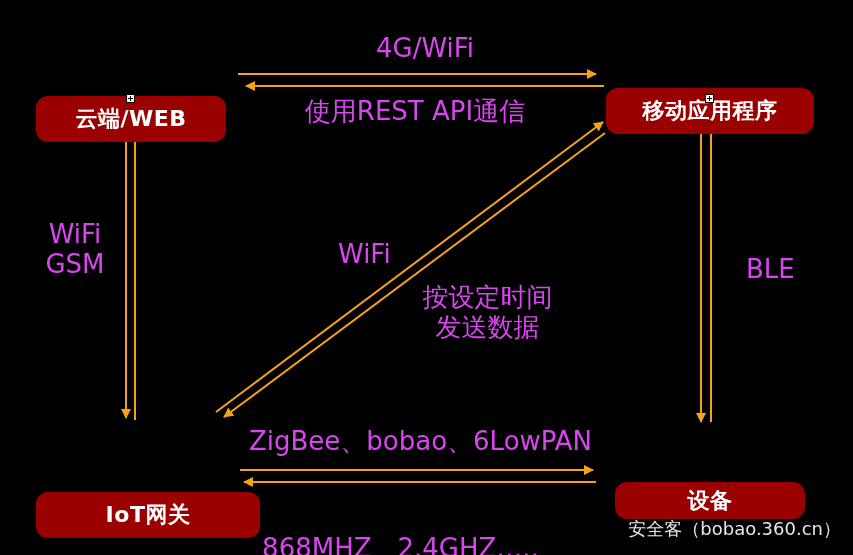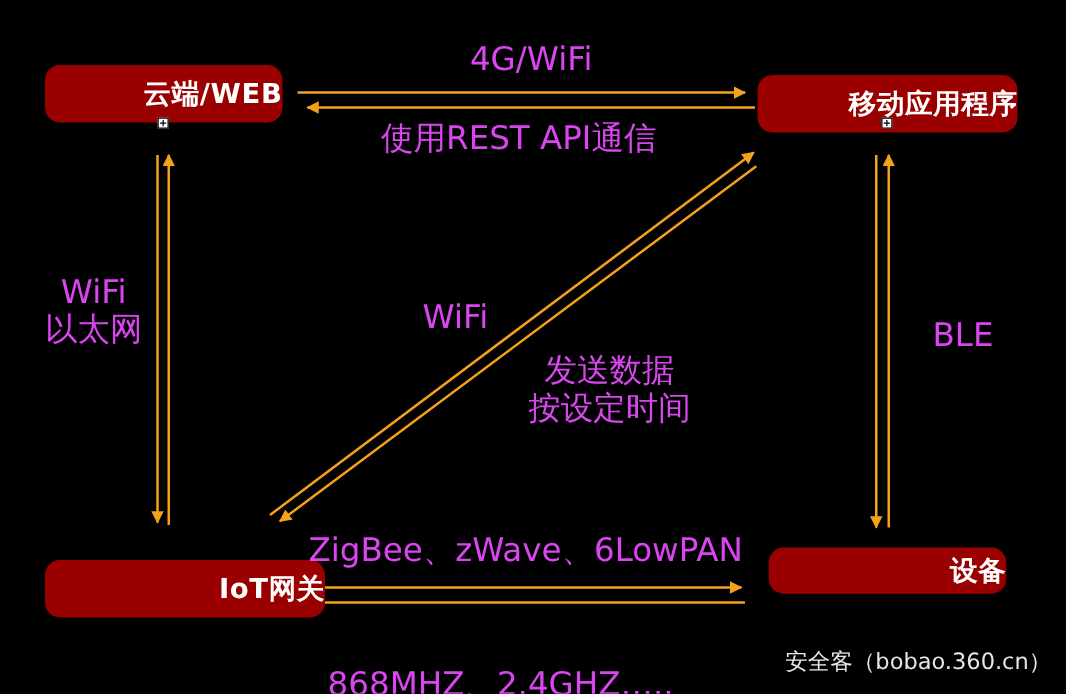"云端/WEB" .node { justify-content: flex-end -> center; margin-top: none -> 44px }
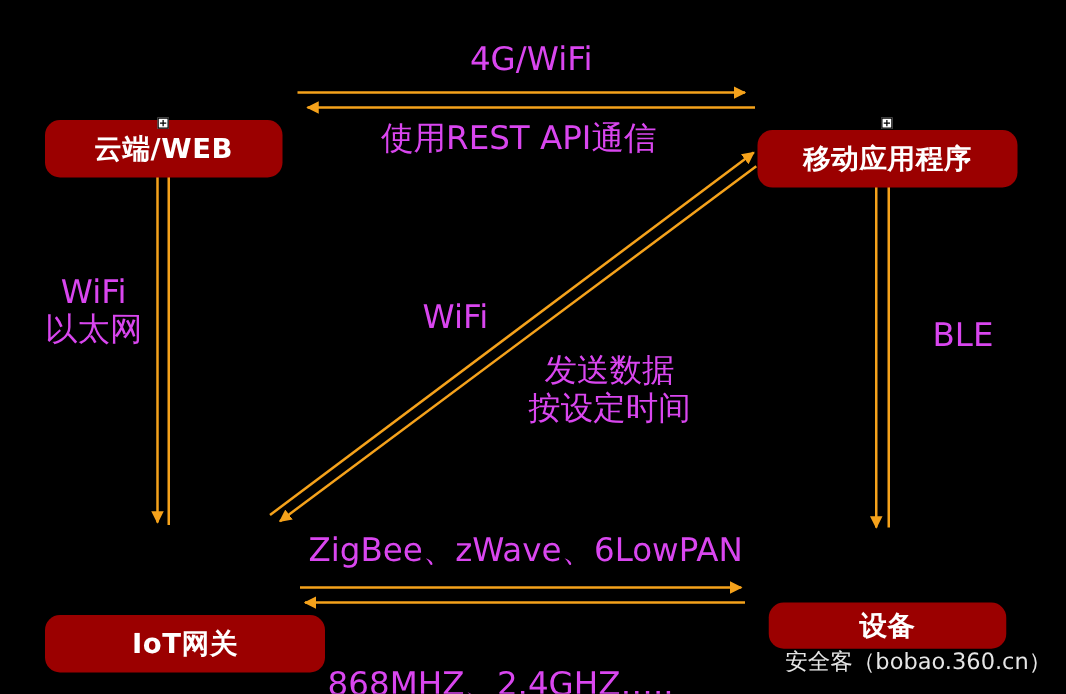"移动应用程序" div.node { top: 60px -> 44px }
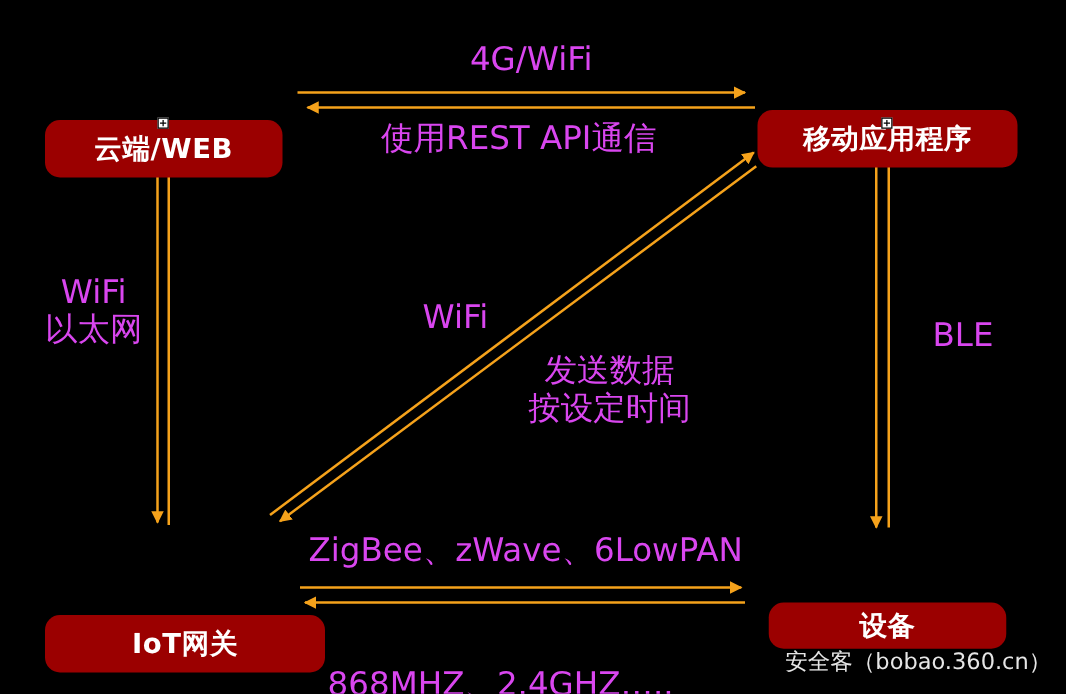"GSM" div { html: none -> <div>GSM</div> }
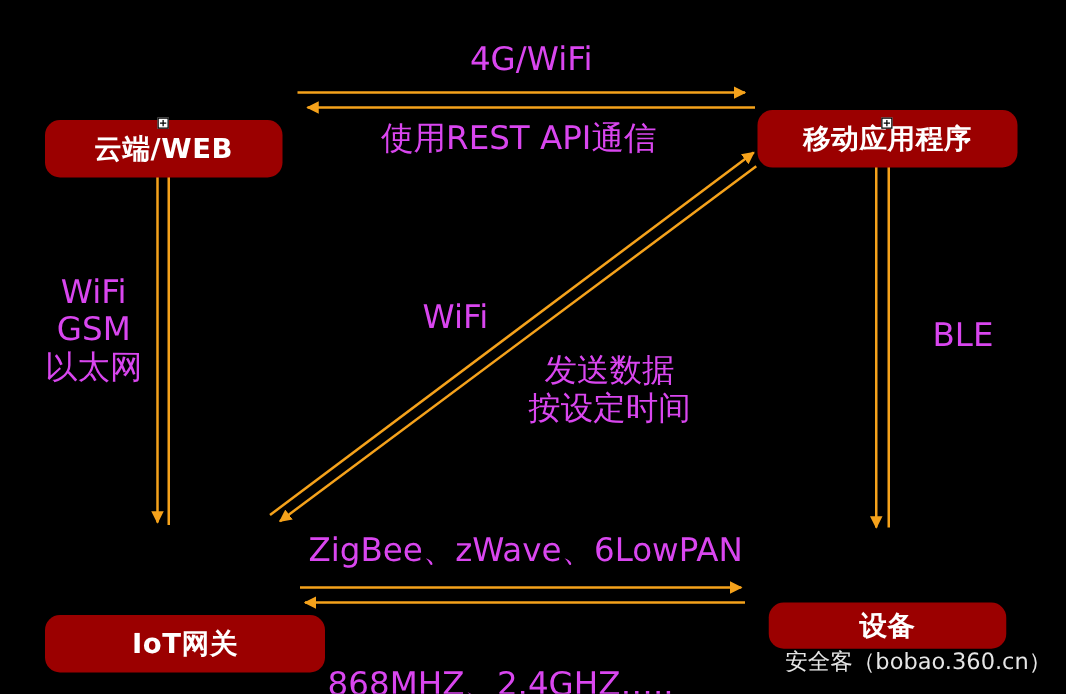"以太网" div { html: <div>以太网</div> -> none }
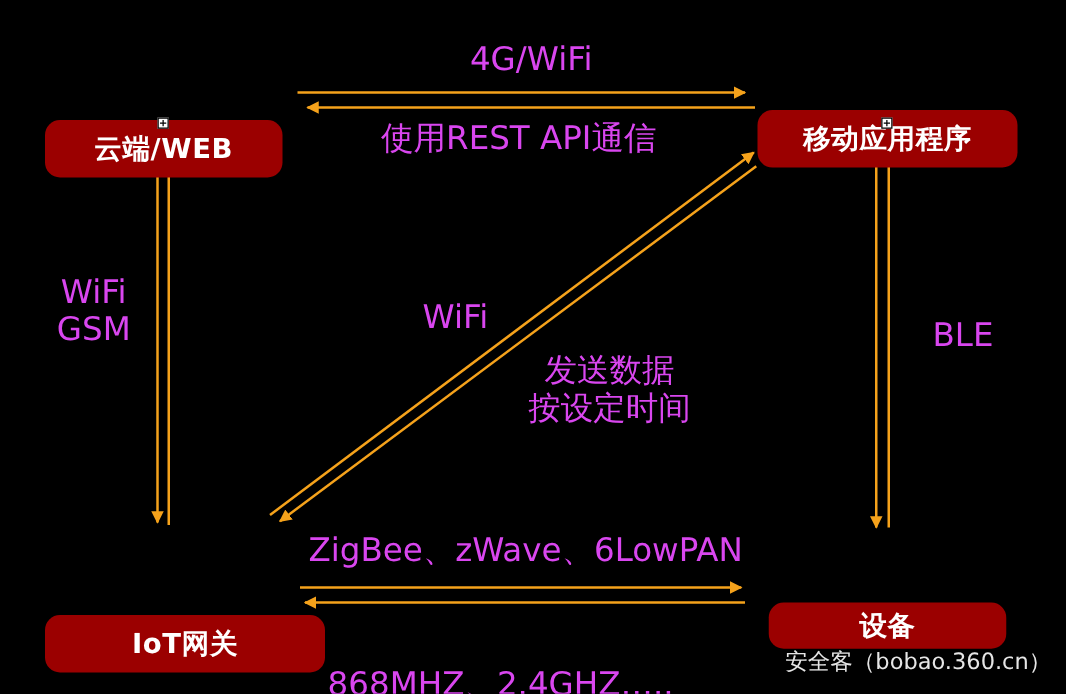"发送数据" div { order: before "按设定时间" -> after "按设定时间" }
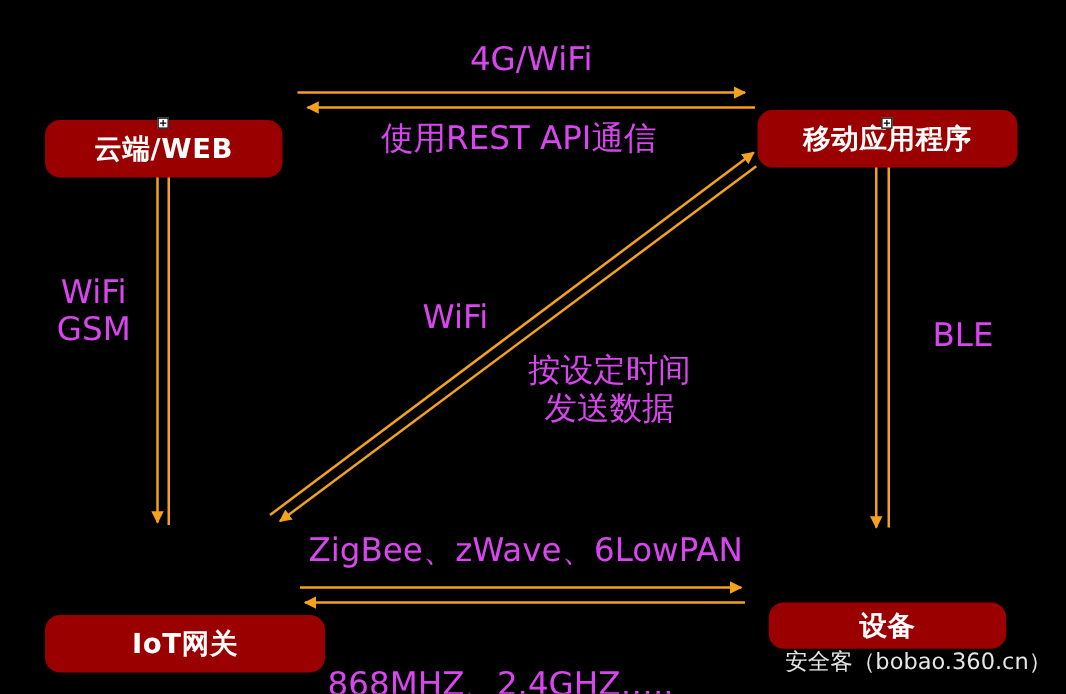"ZigBee、zWave、6LowPAN" div.label { text: zWave -> bobao }
